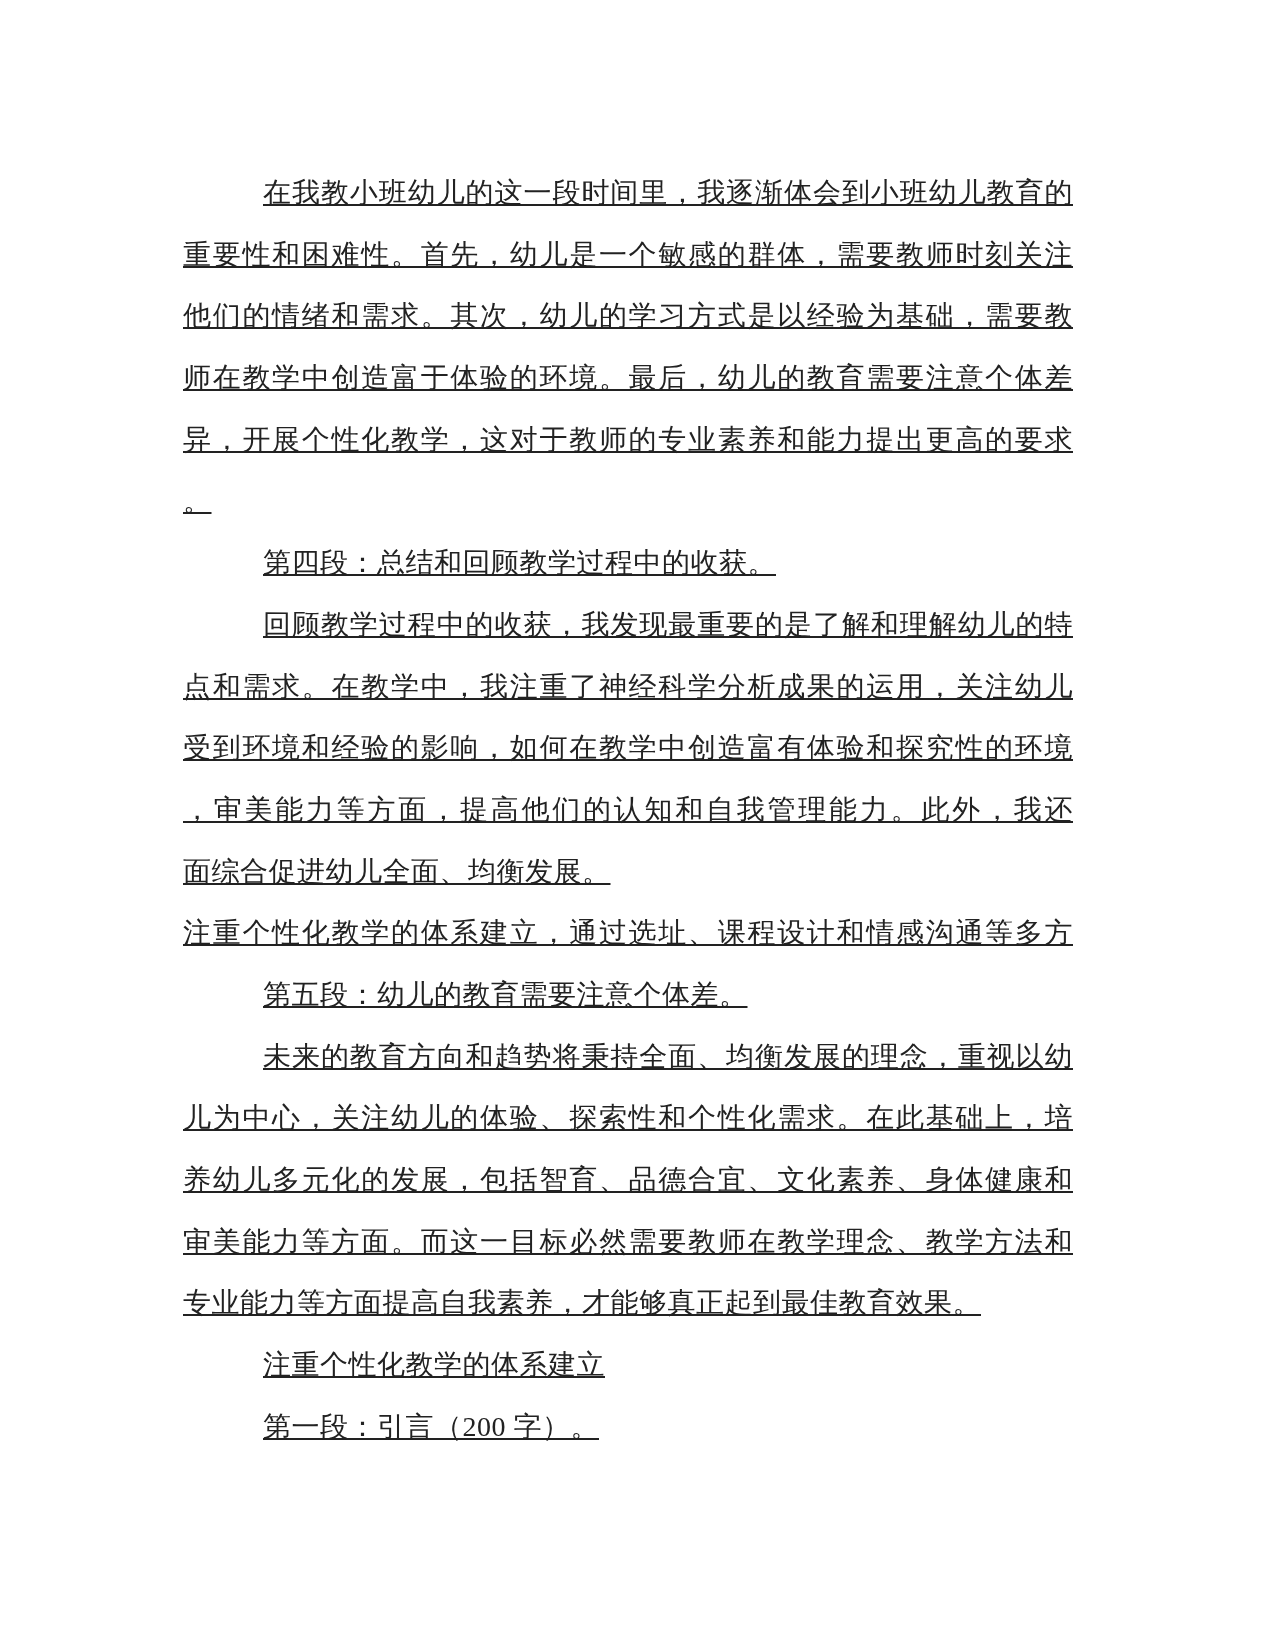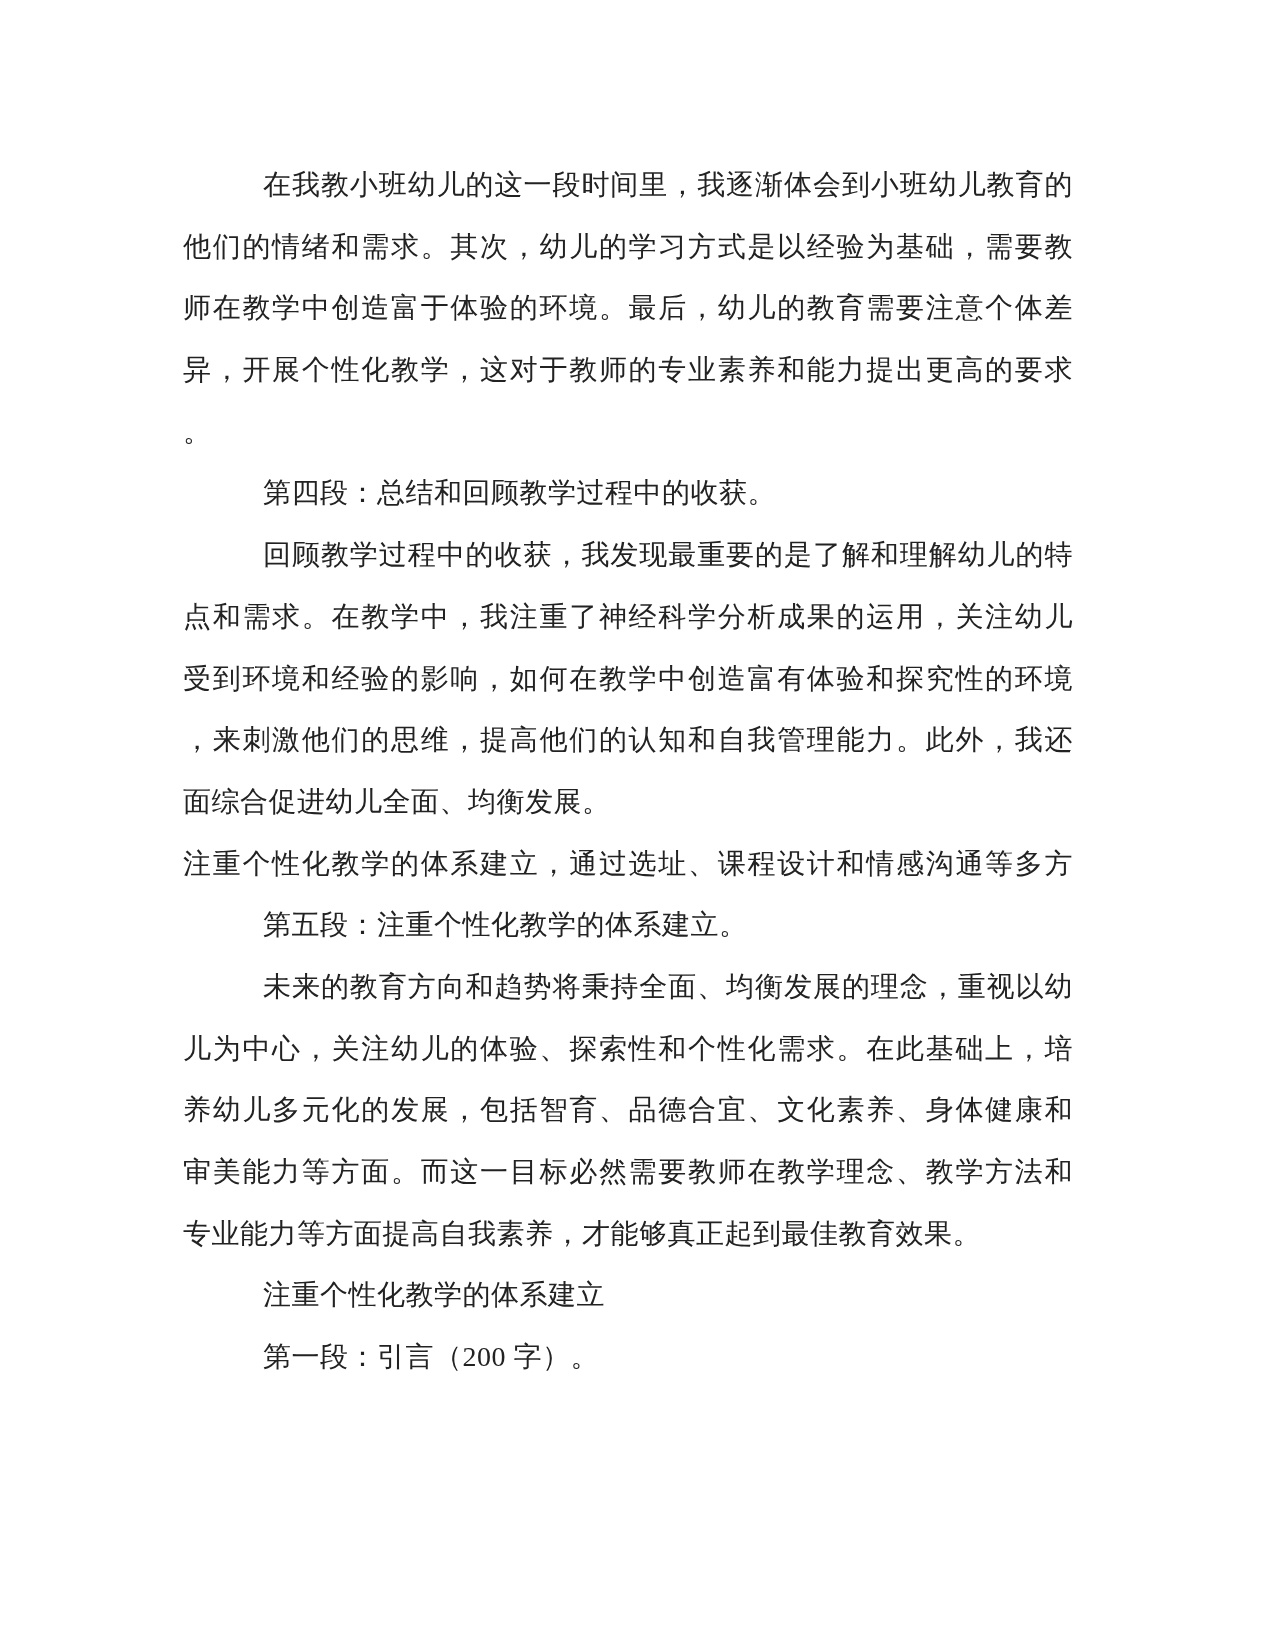"在我教小班幼儿的这一段时间里，我逐渐体会到小班幼儿教育的" .doc { text-decoration: none -> underline; top: 154px -> 162px }
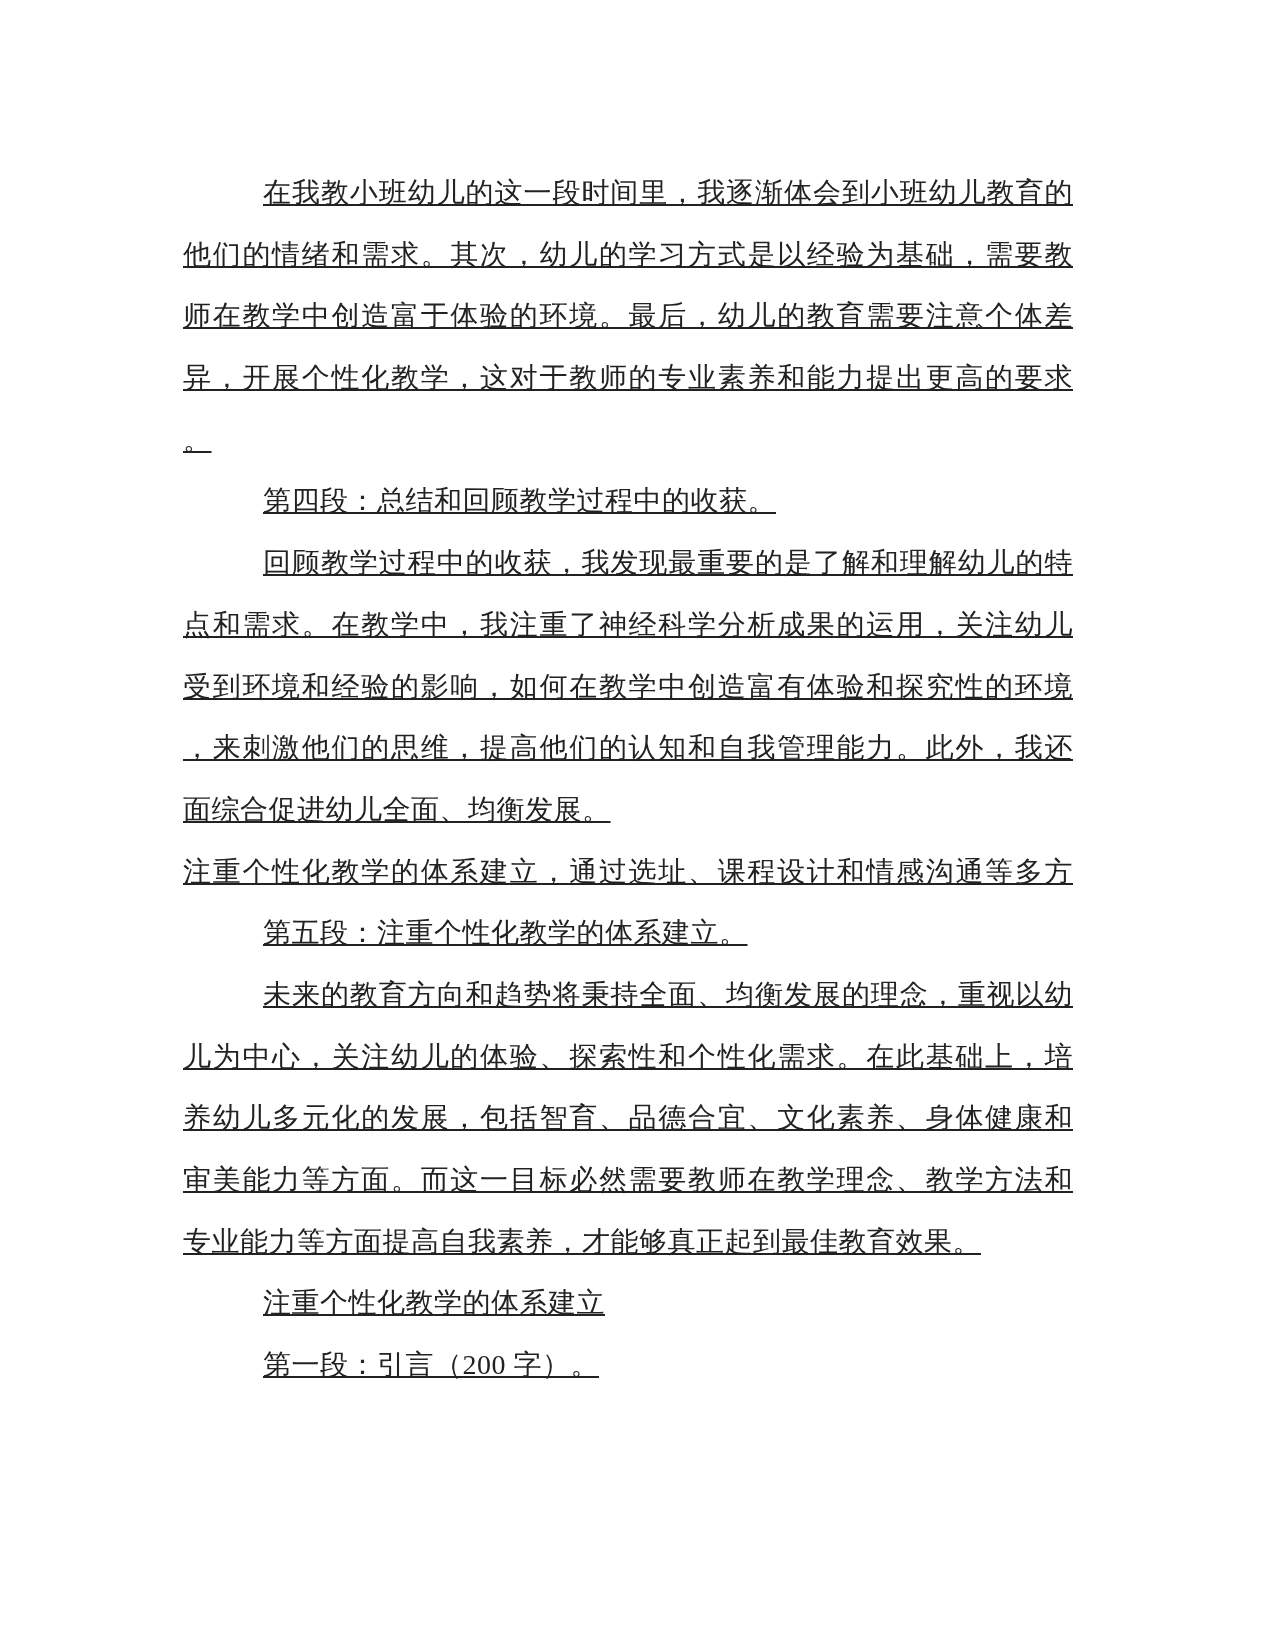"重要性和困难性。首先，幼儿是一个敏感的群体，需要教师时刻关注" div.line { html: none -> <div>重要性和困难性。首先，幼儿是一个敏感的群体，需要教师时刻关注</div> }
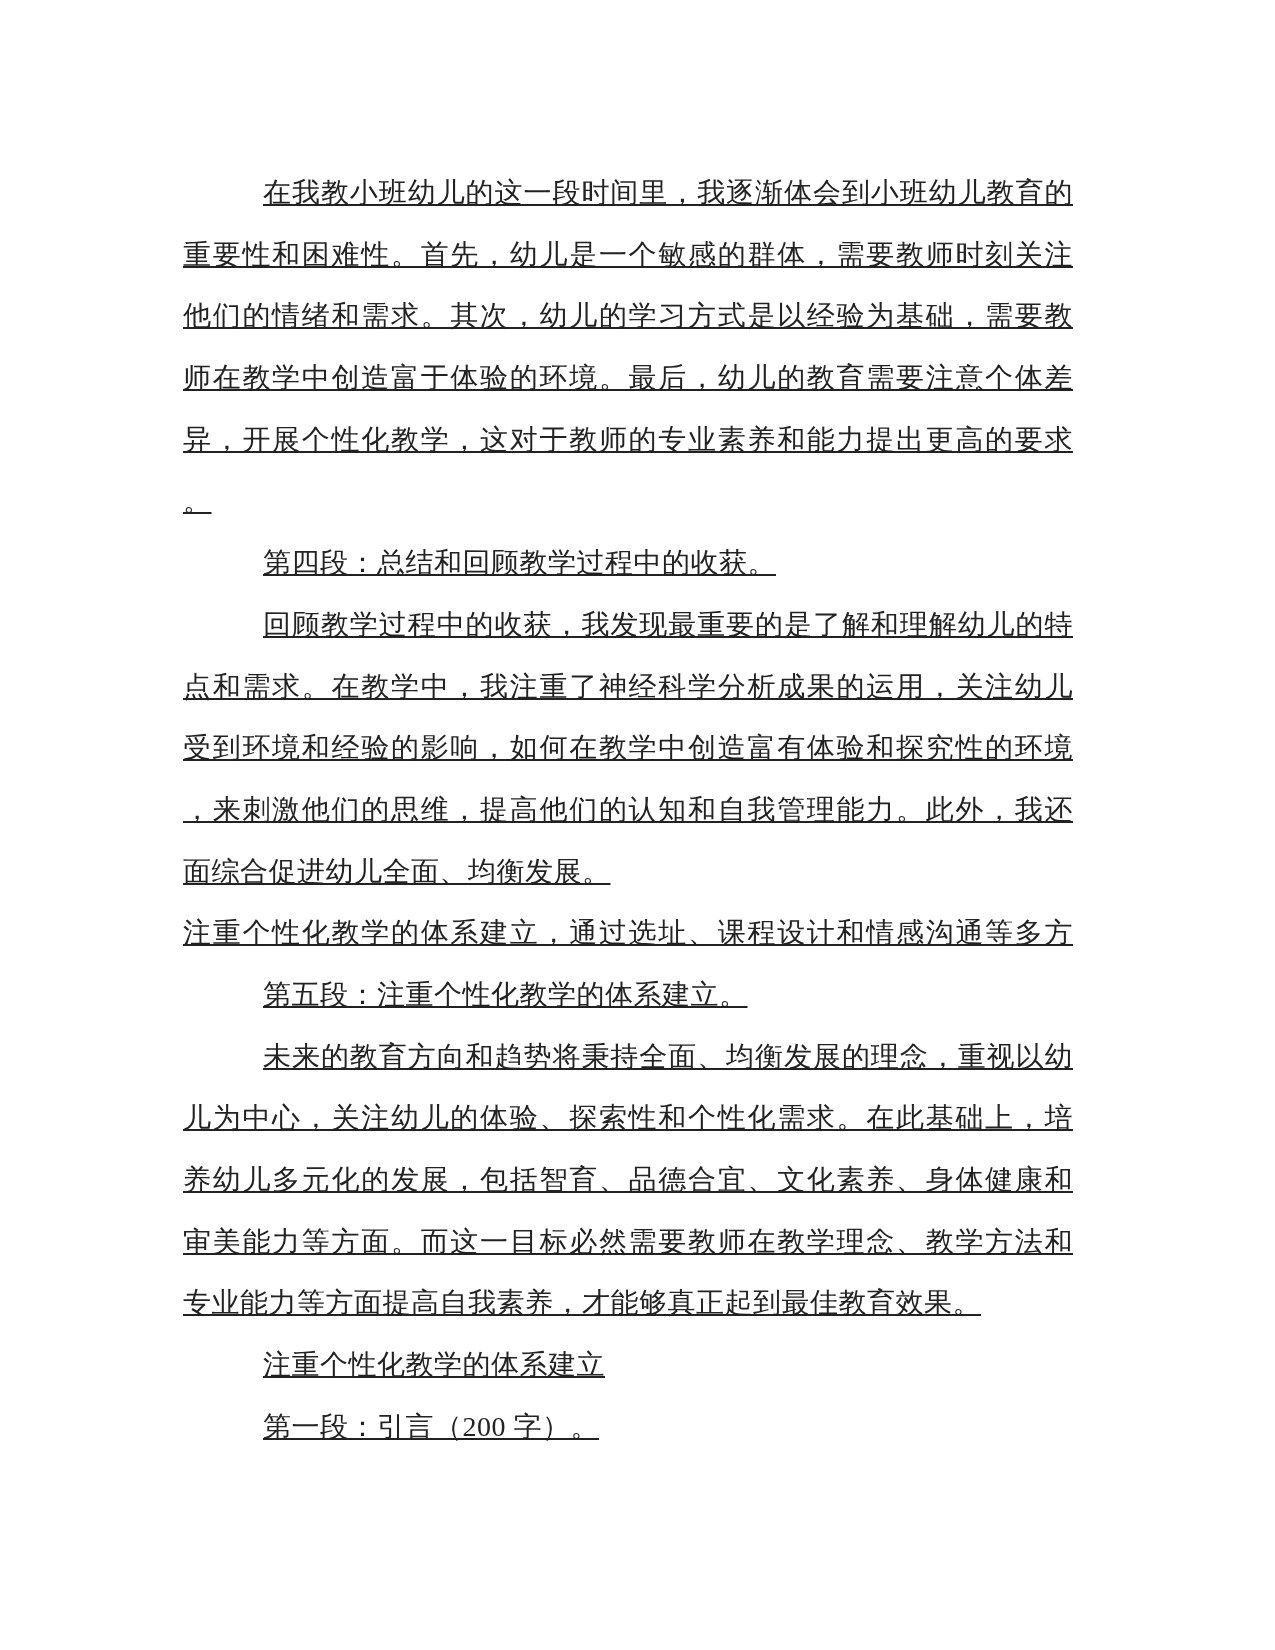"，来刺激他们的思维，提高他们的认知和自我管理能力。此外，我还" div.line { text: 来刺激他们的思维 -> 审美能力等方面 }
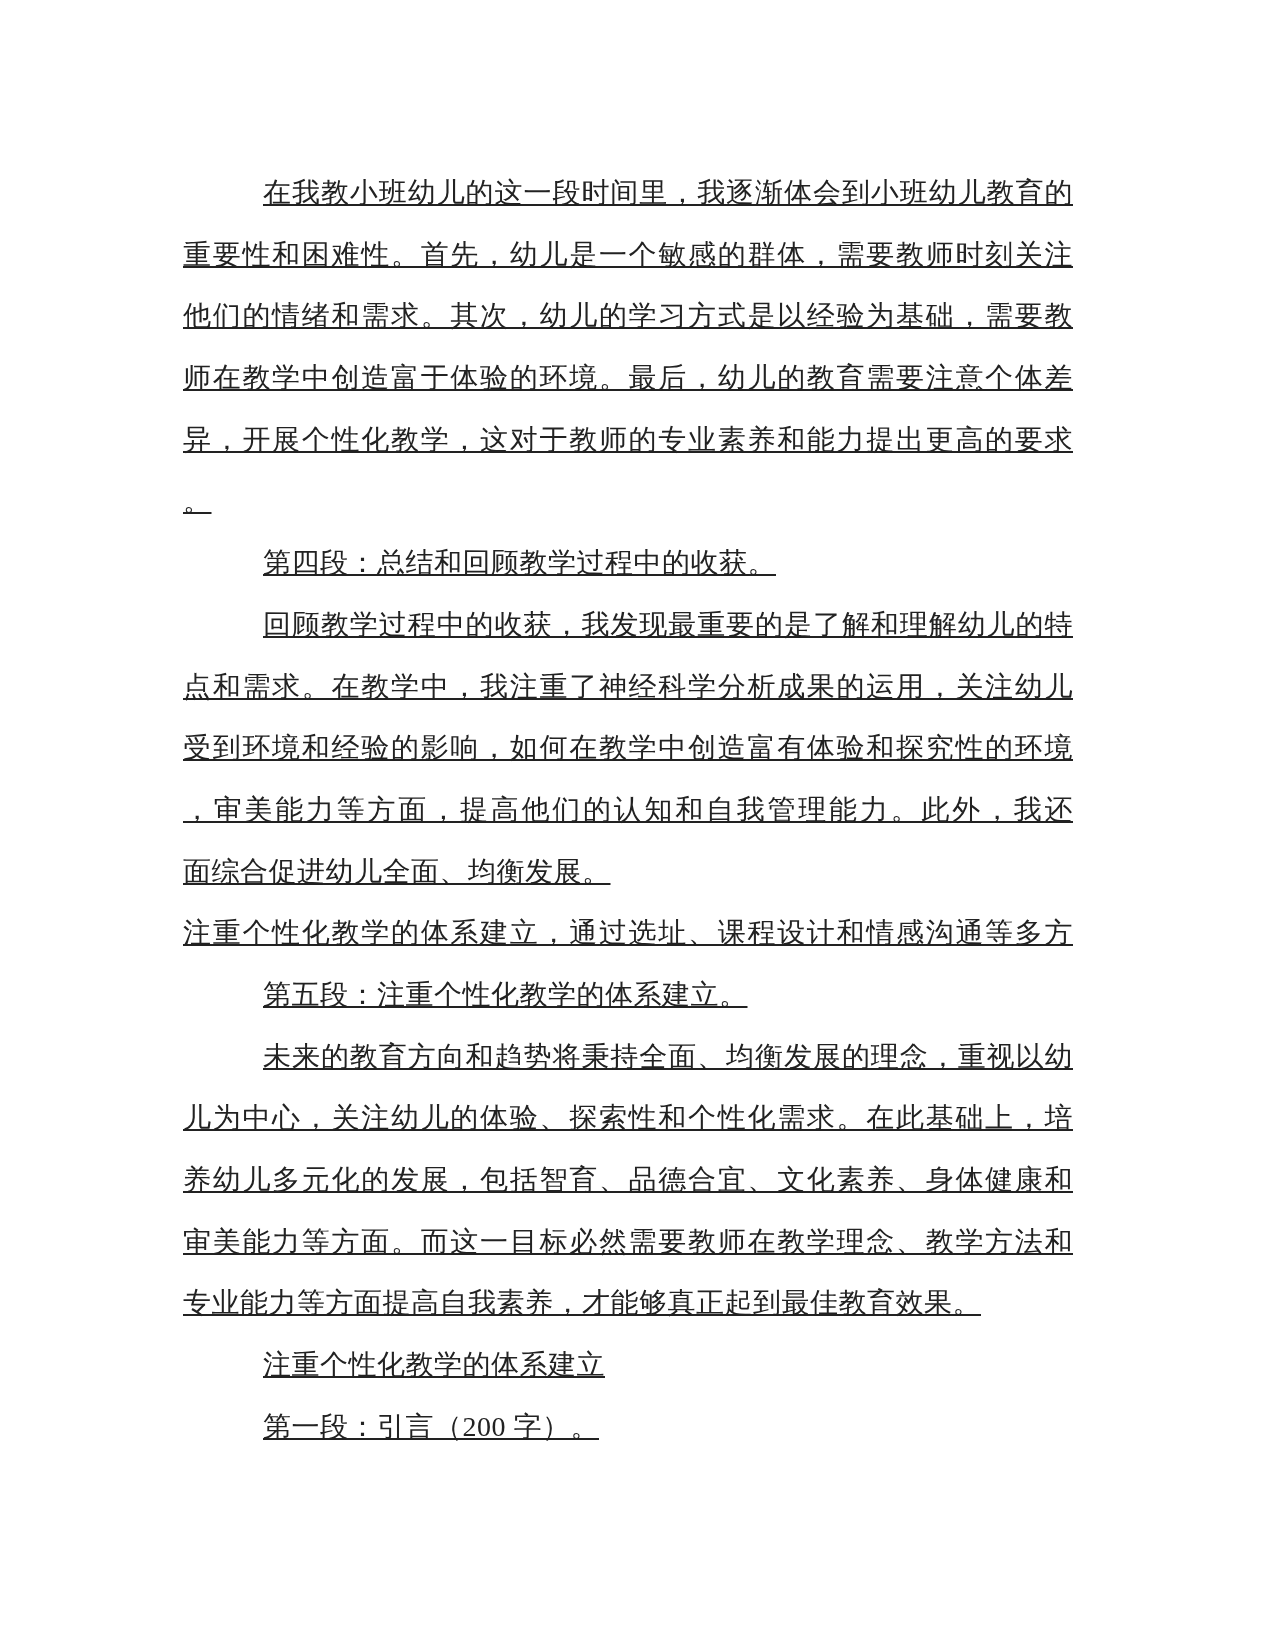"第五段：注重个性化教学的体系建立。" div.line { text: 注重个性化教学的体系建立 -> 幼儿的教育需要注意个体差 }
